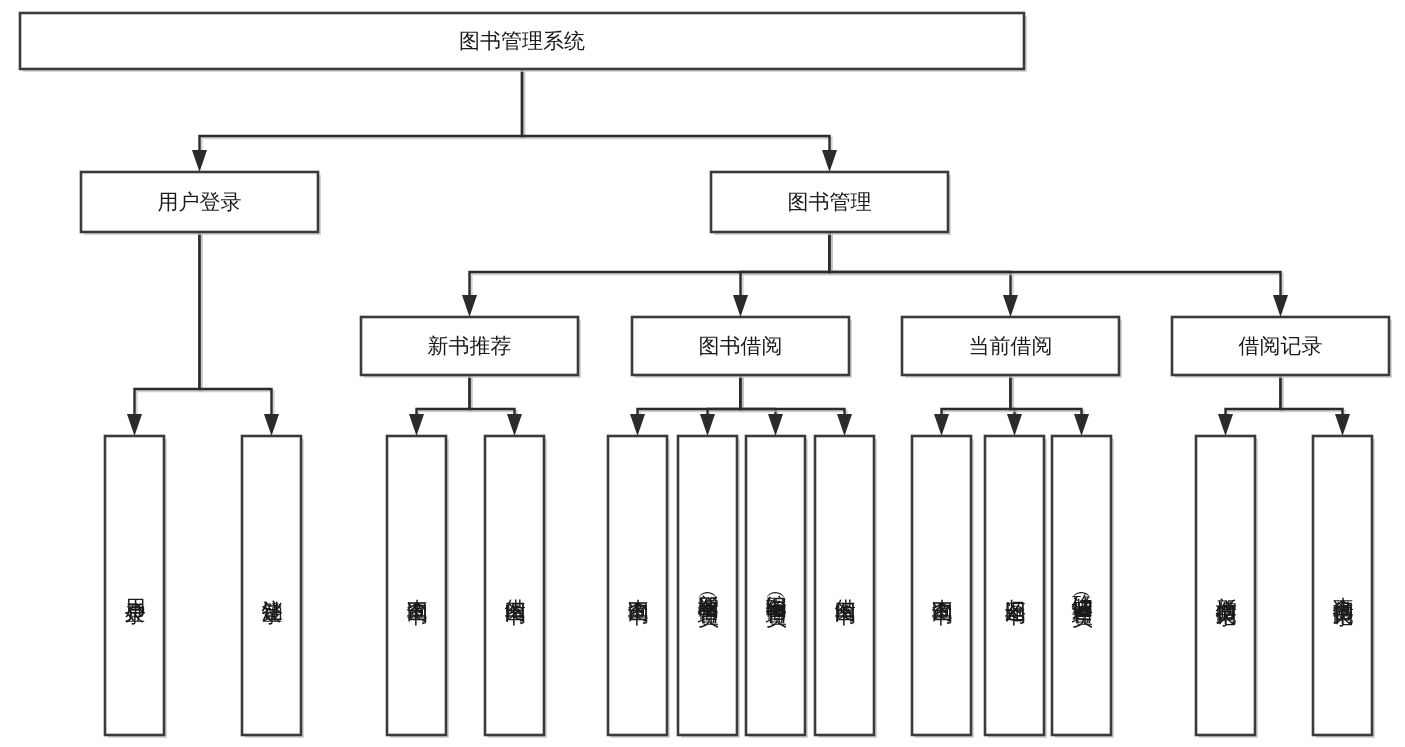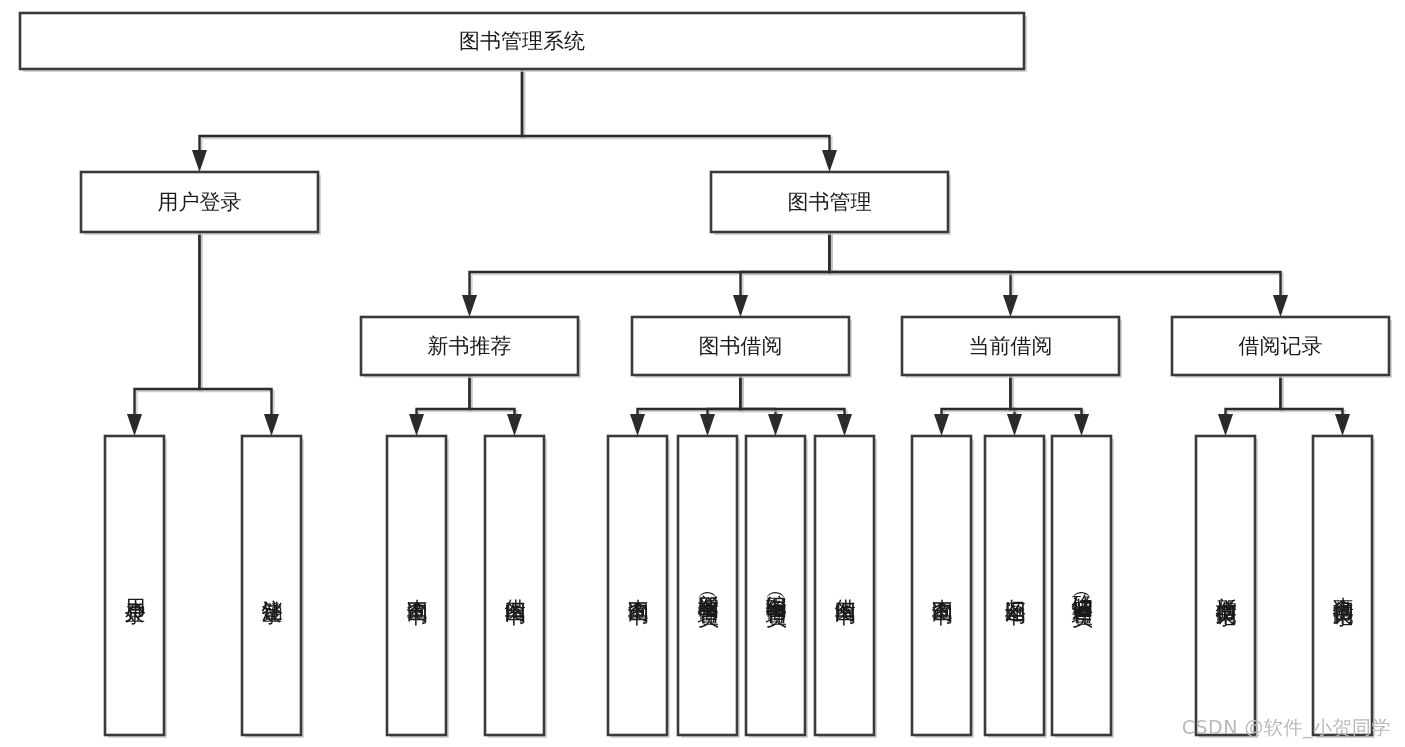"CSDN @软件_小贺同学" div.watermark { html: <div>CSDN @软件_小贺同学</div> -> none }
